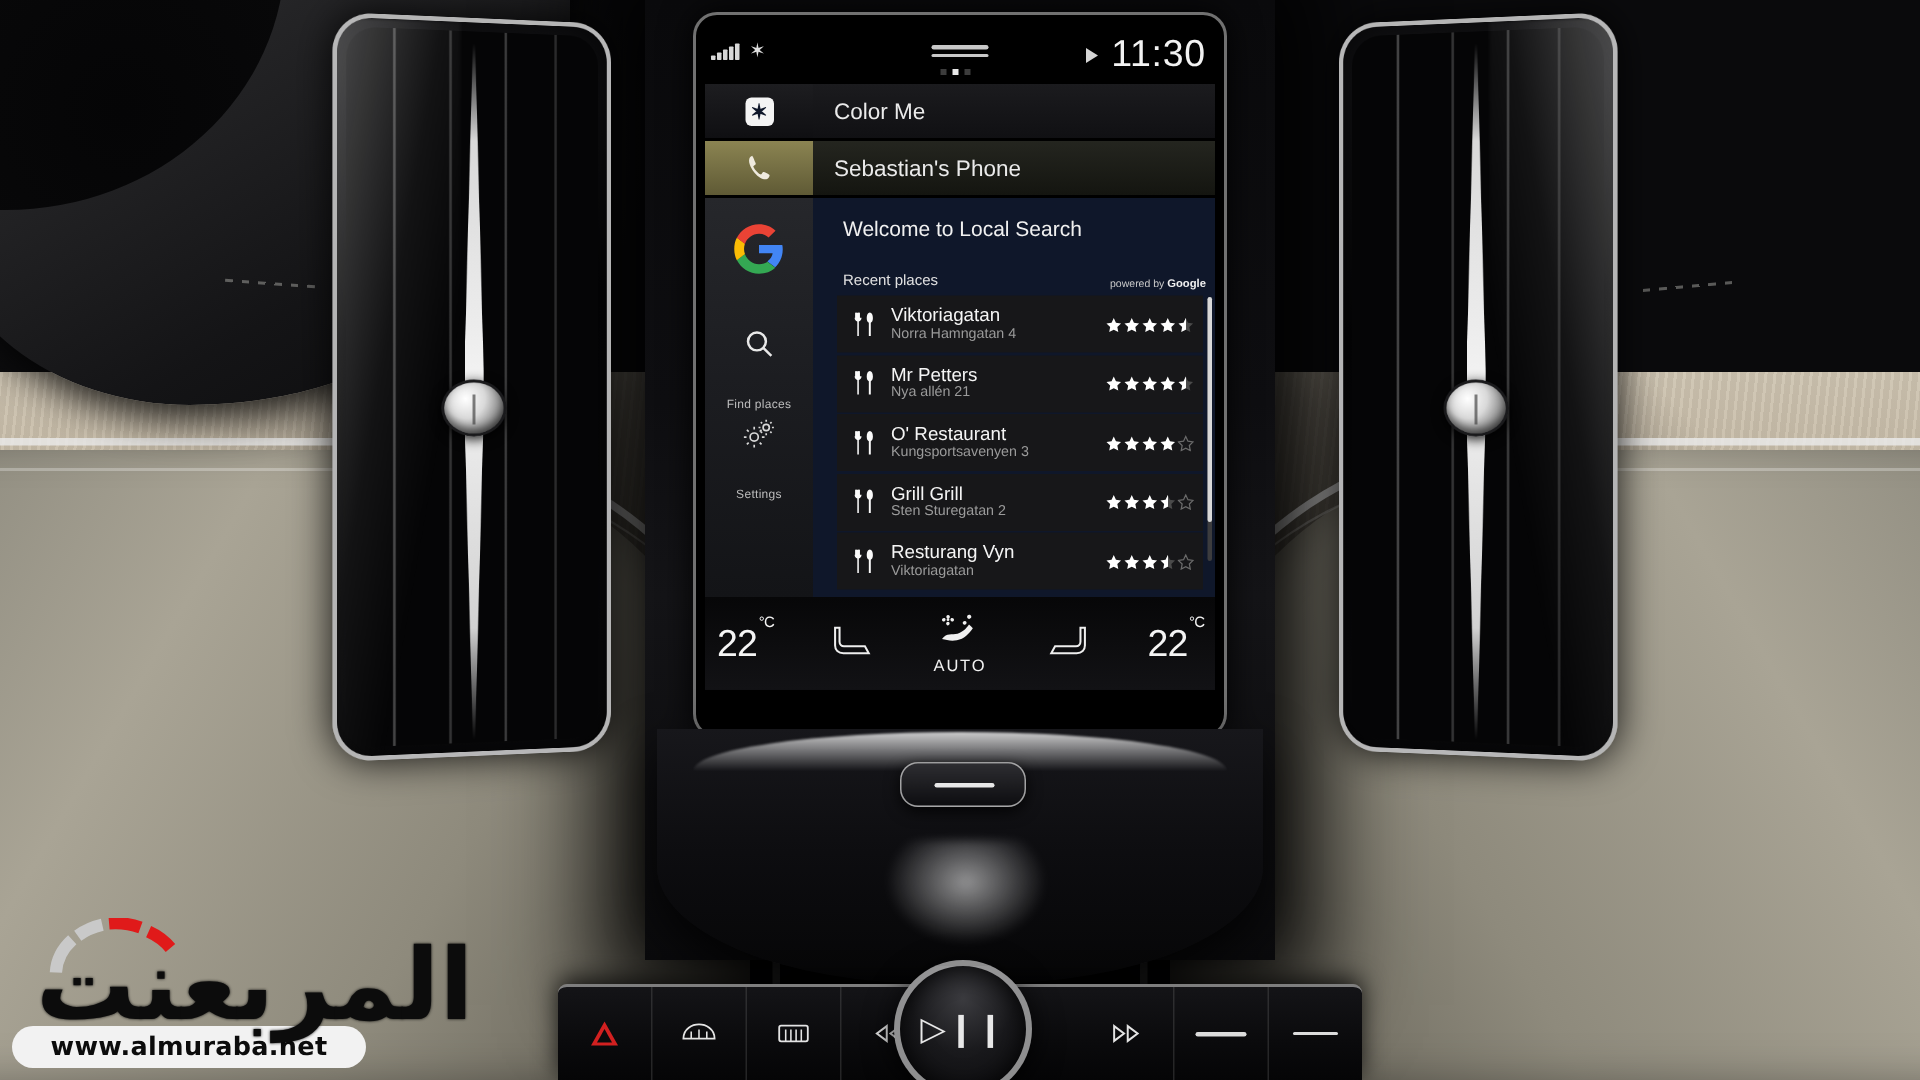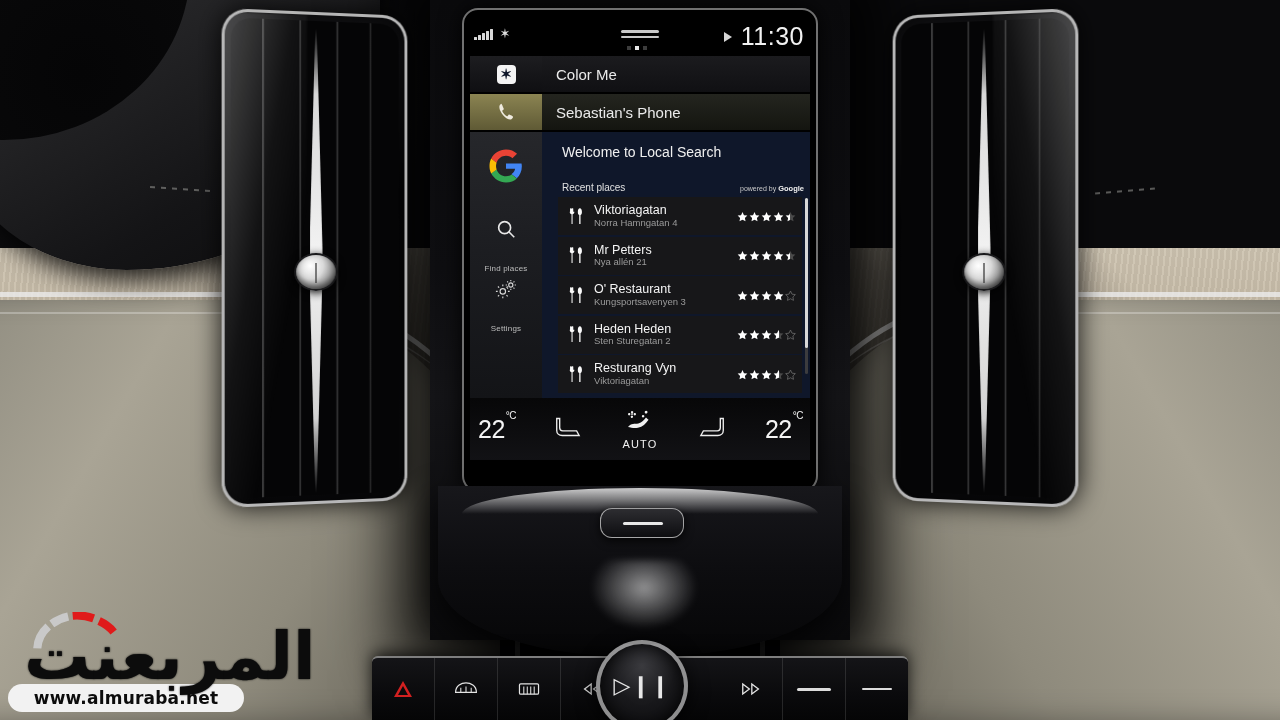"Heden Heden" div.t1 { text: Heden Heden -> Grill Grill }
